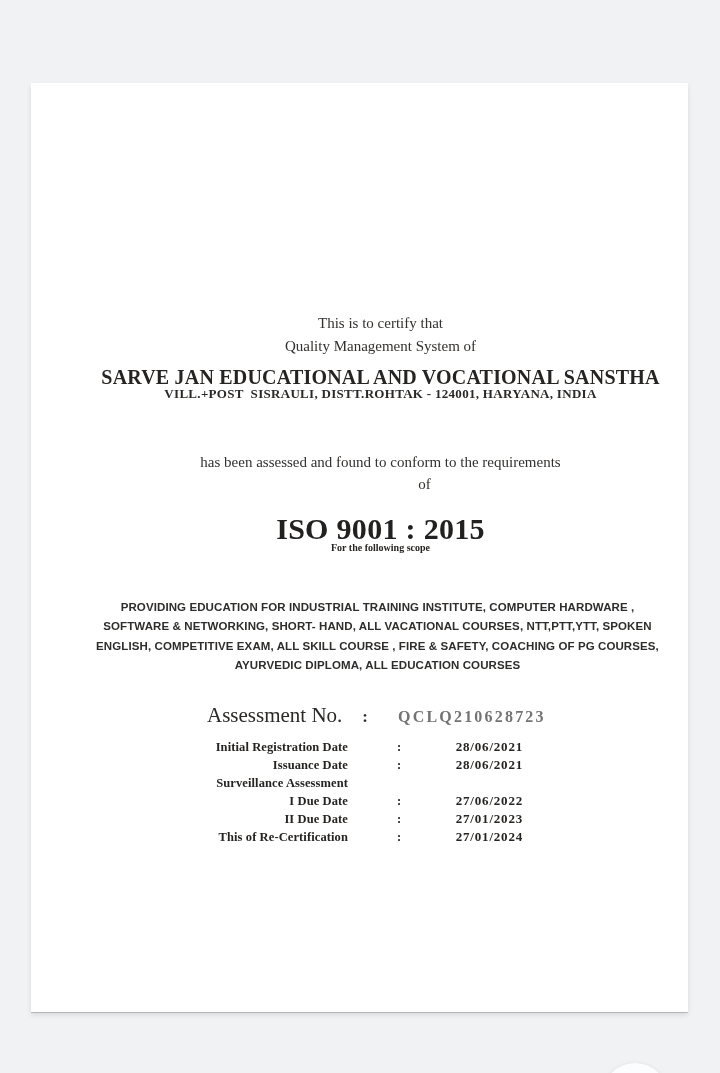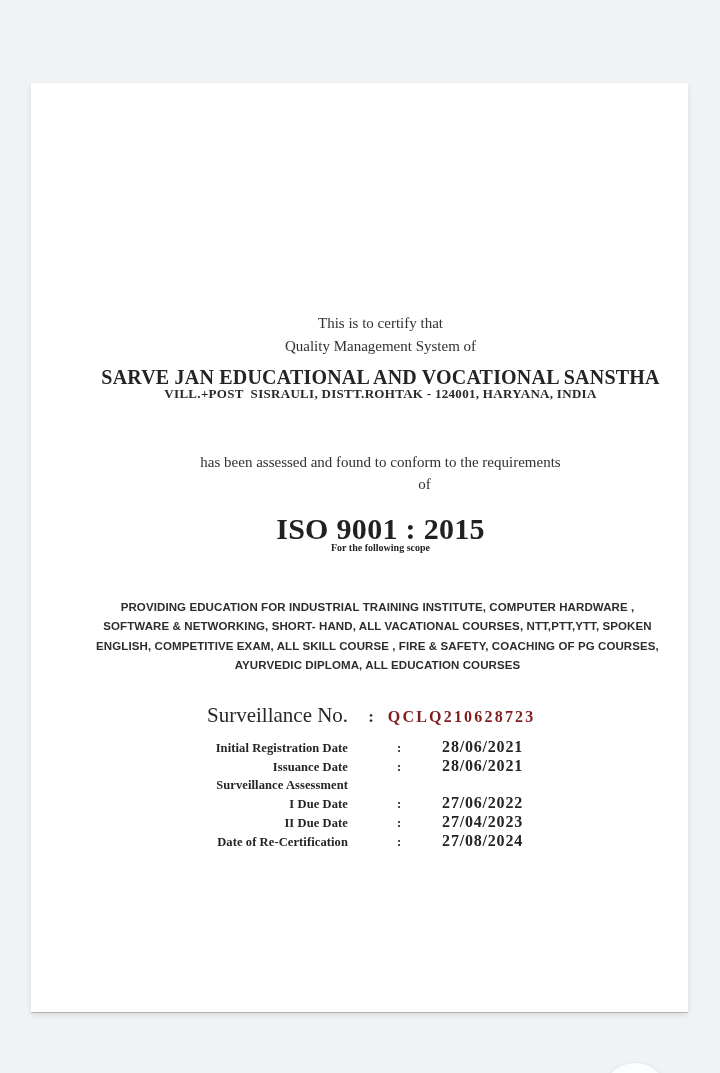"Surveillance No." span.certno-label { text: Surveillance -> Assessment }
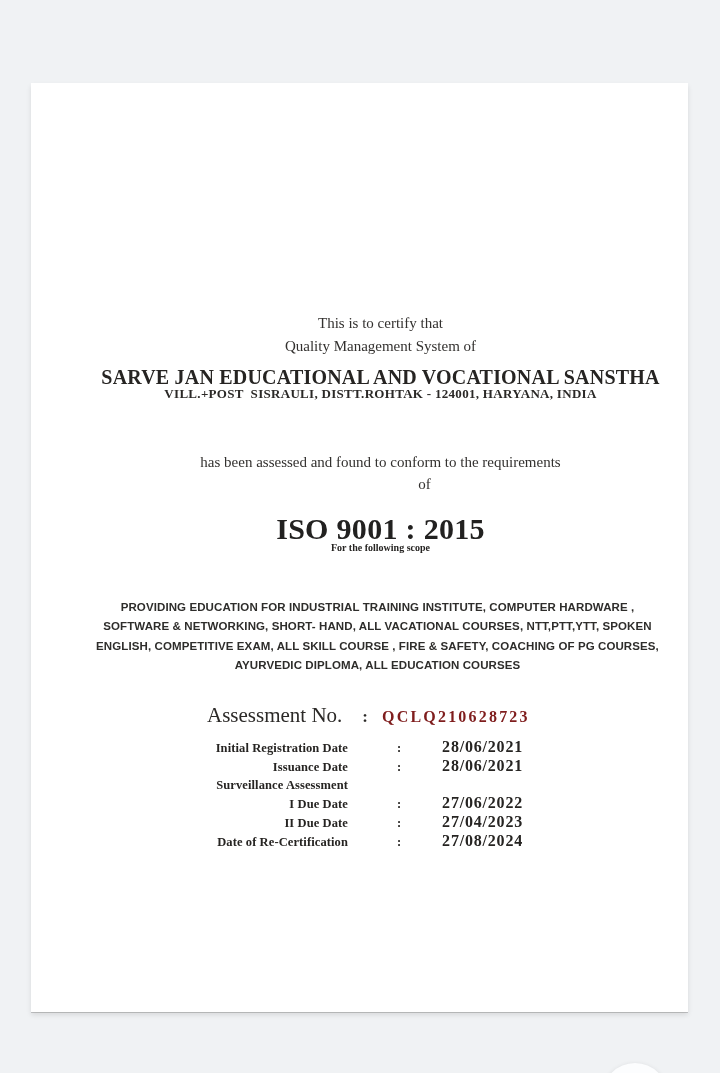"QCLQ210628723" .certno-value { color: #7f1d1d -> #737373; margin-left: 10px -> 26px }
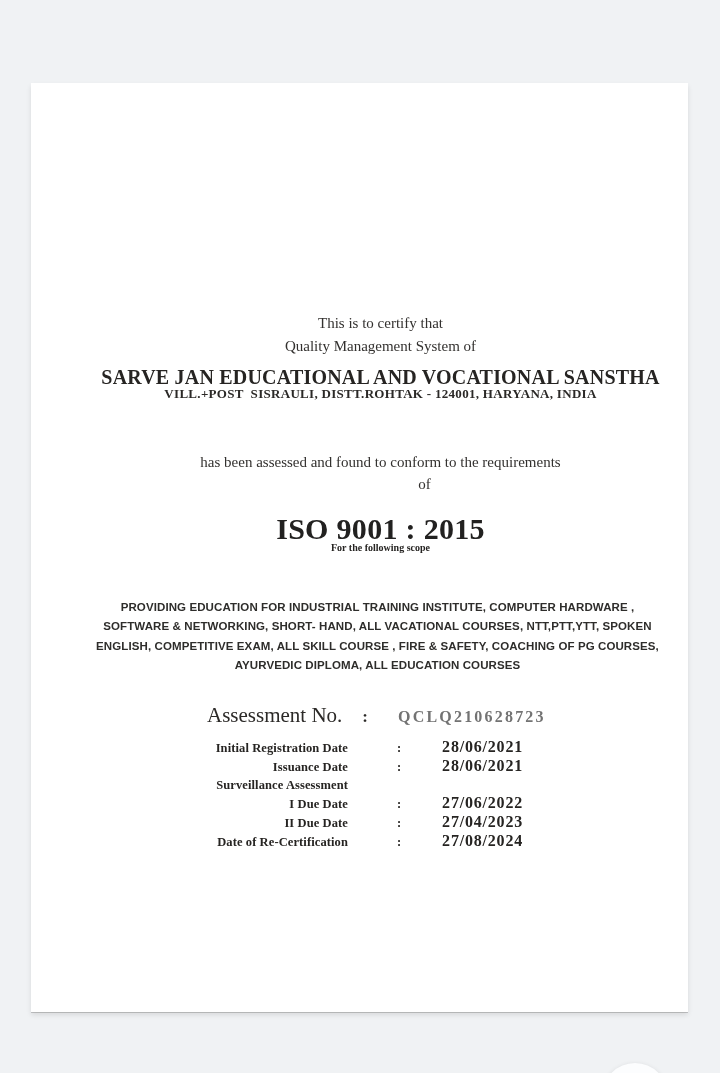"28/06/2021" .dvalue { font-size: 16px -> 13px }
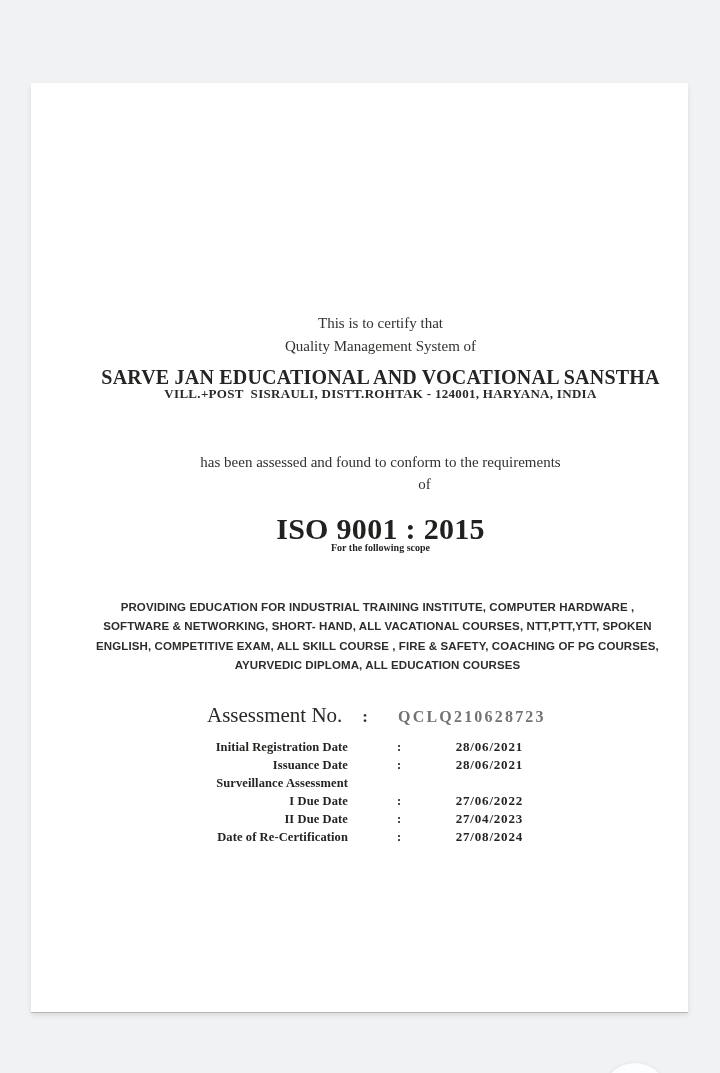"27/04/2023" span.dvalue { text: 27/04/2023 -> 27/01/2023 }
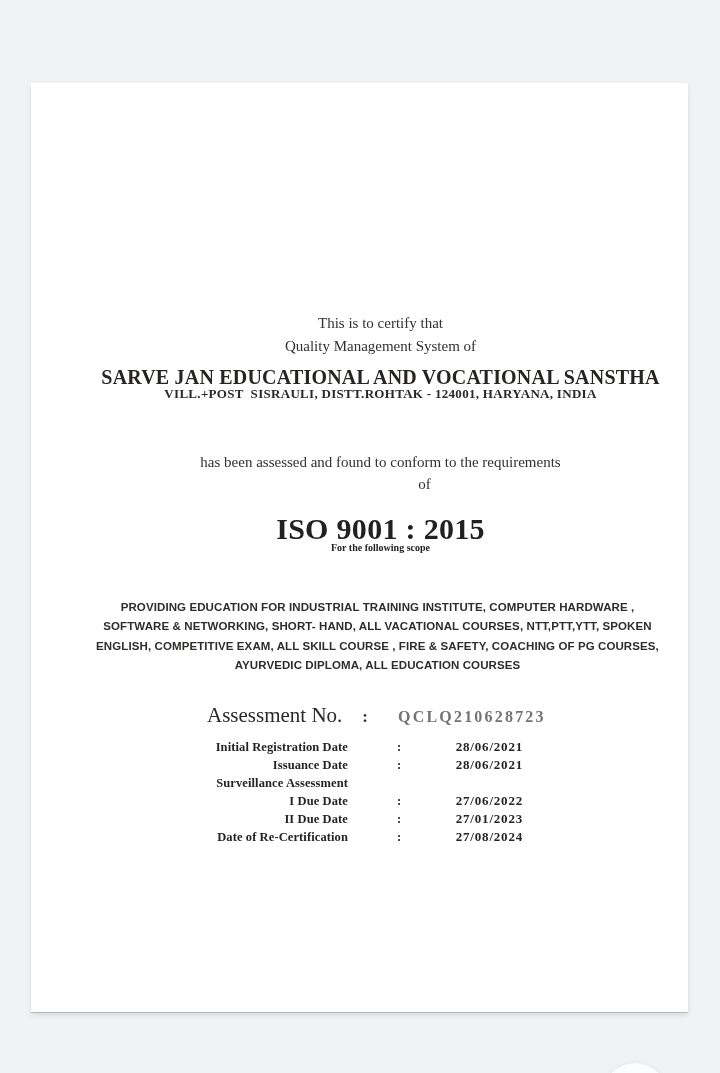"Date of Re-Certification" span.dlabel { text: Date -> This }
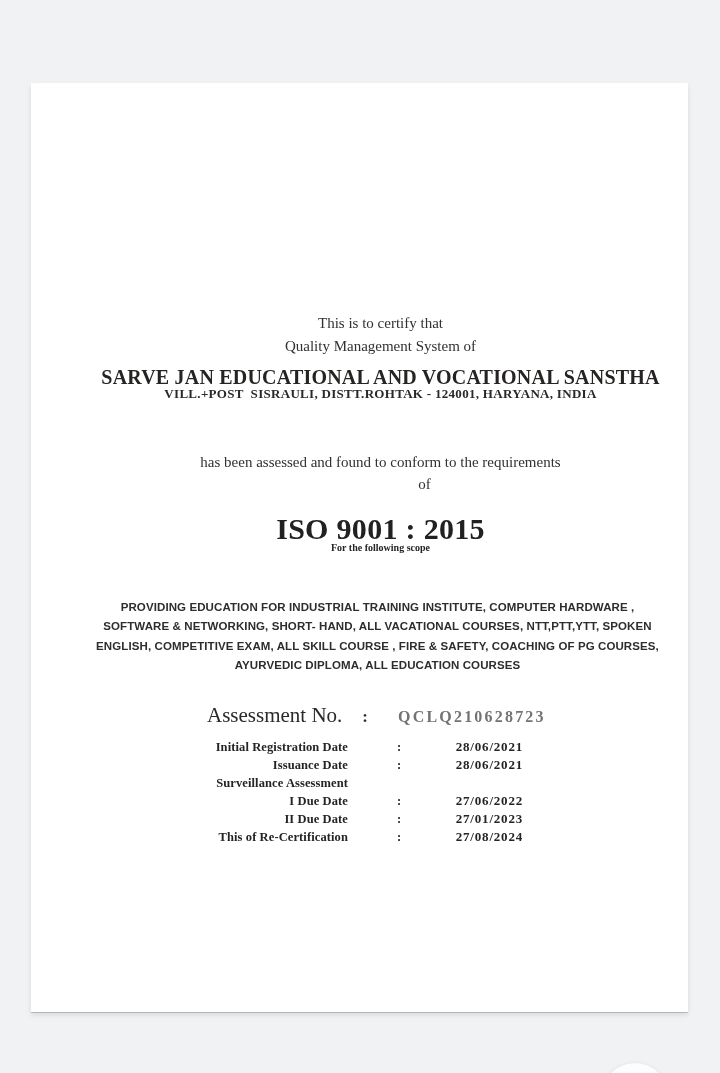"27/08/2024" span.dvalue { text: 27/08/2024 -> 27/01/2024 }
